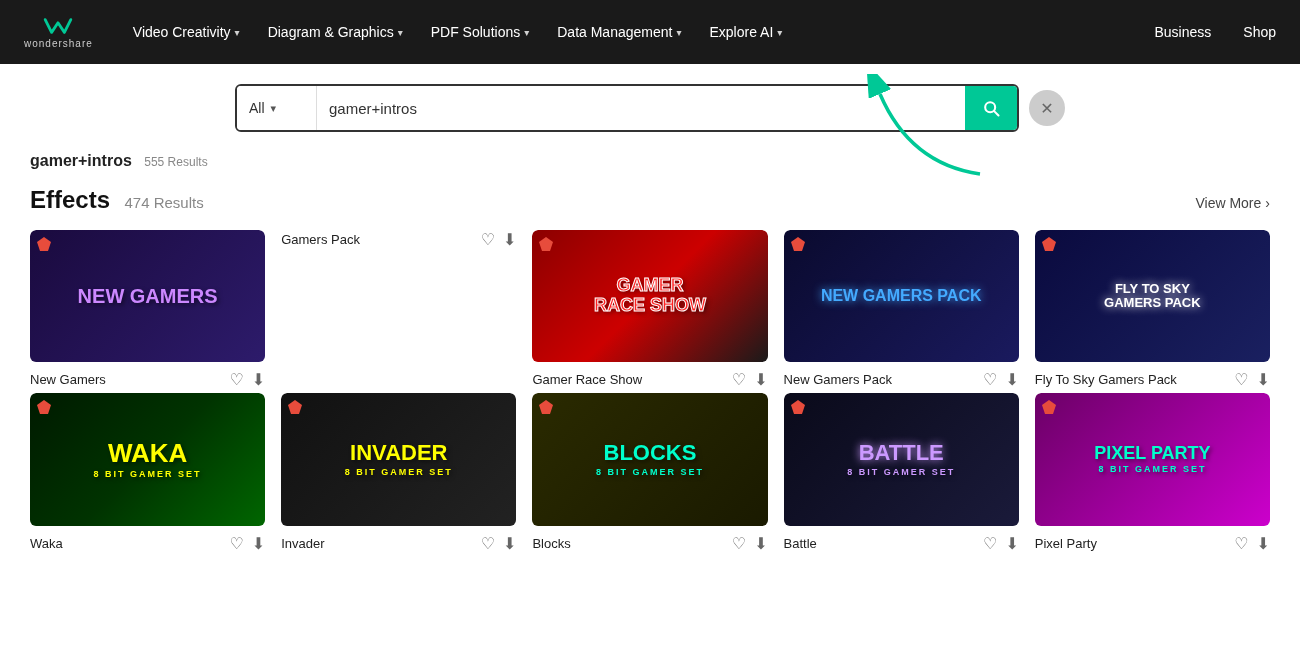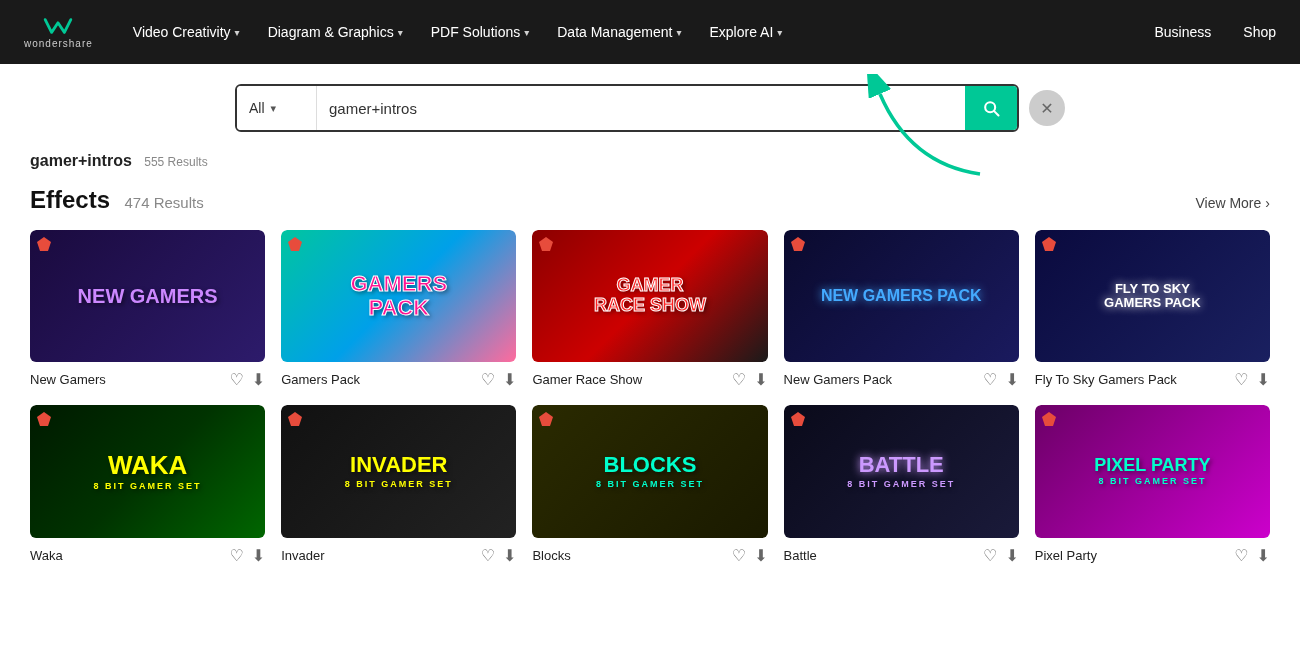"GAMERS" div.card-thumb { html: <div> <svg> <polygon></polygon> </svg> <div> <div>GAMERS<br>PACK</div> </div> </div> -> none }
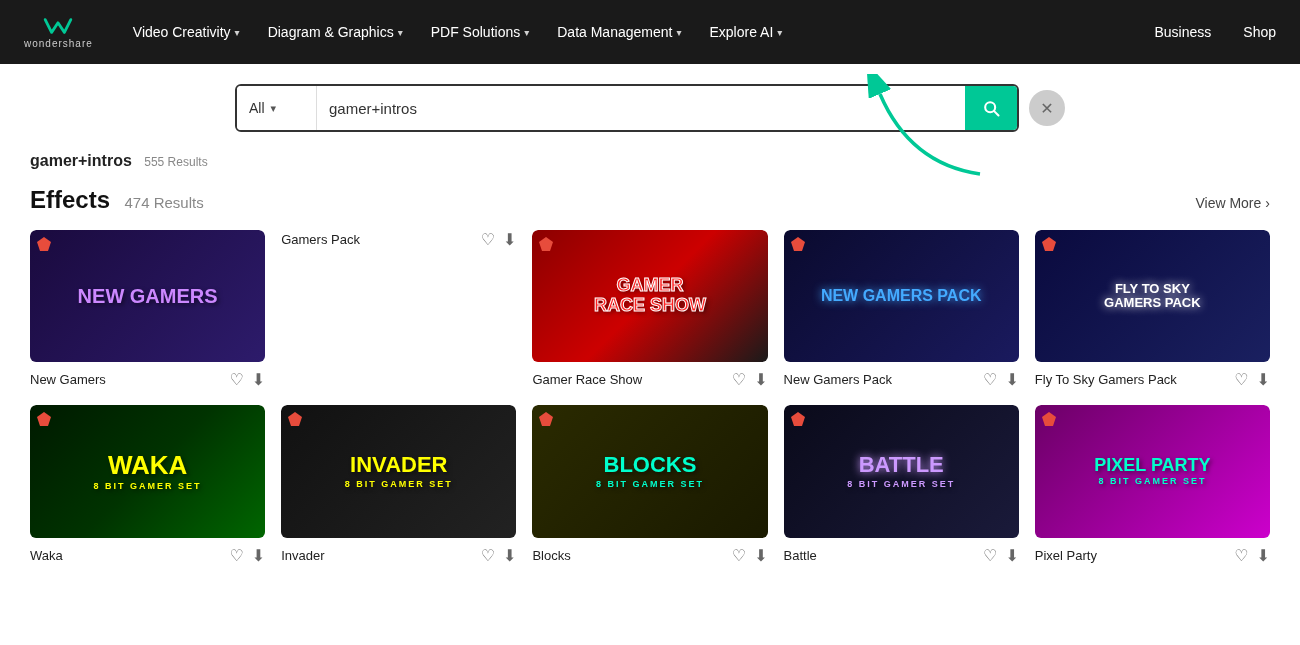"WAKA" div.cards-grid { margin-top: 16px -> 4px }
